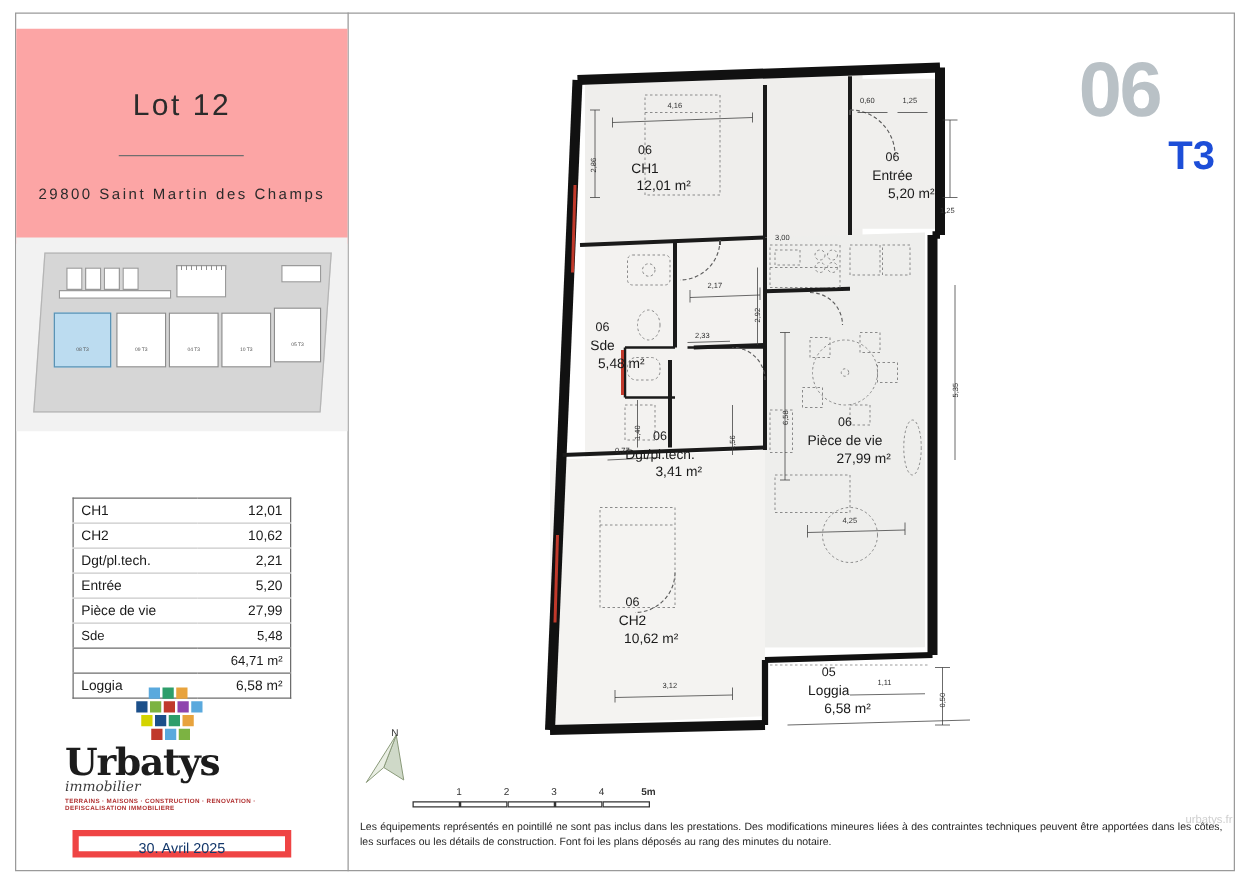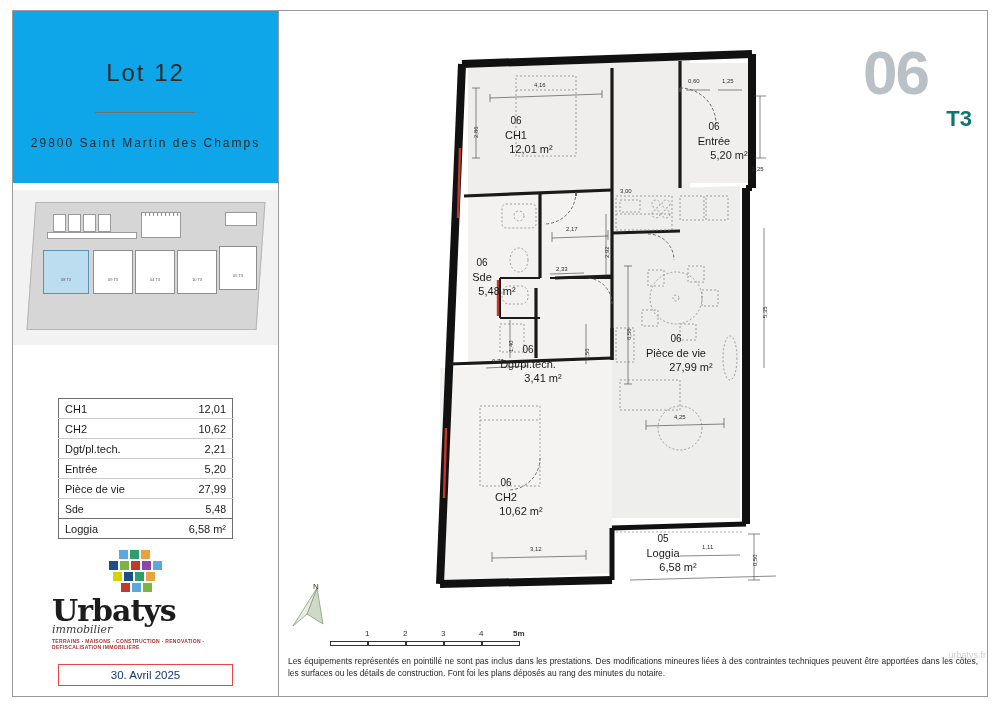"Lot 12" .title-box { background: #0ea5e9 -> #fca5a5; top: 11px -> 23px }
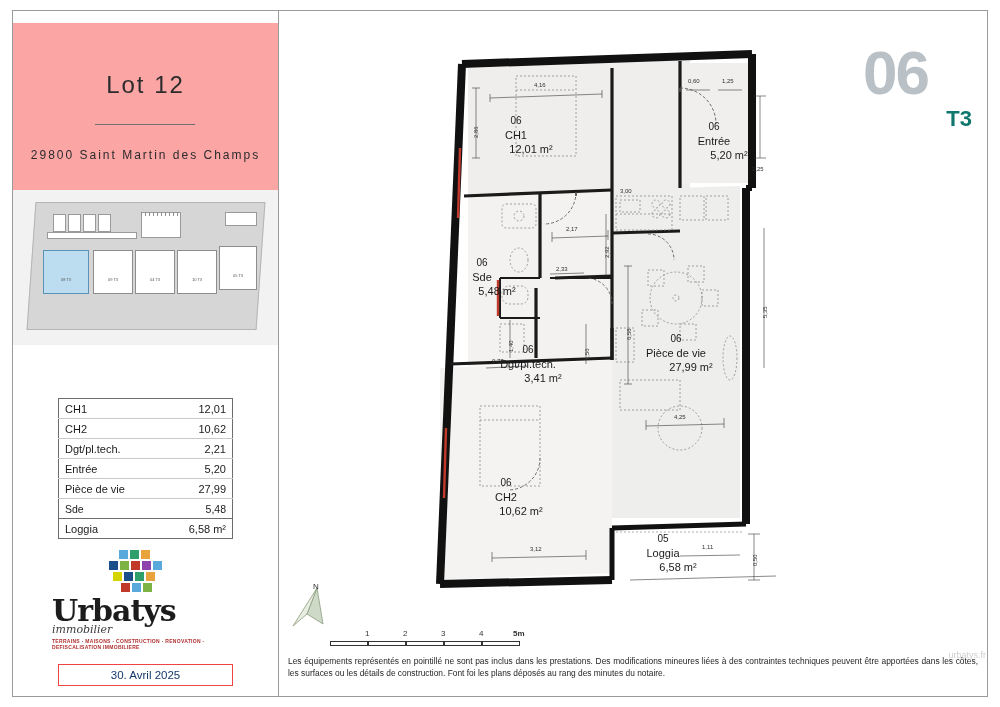"T3" .big-type { color: #0f766e -> #1d4ed8; font-size: 22px -> 32px }
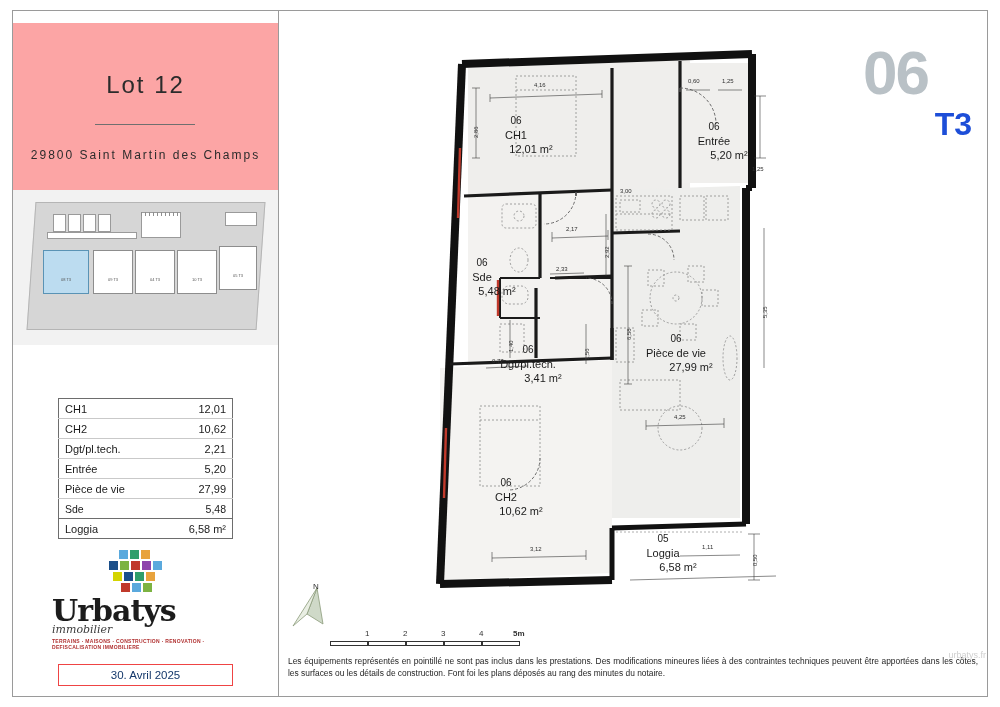"64,71 m²" tr.total { html: none -> <tr> <td></td> <td>64,71 m²</td> </tr> }
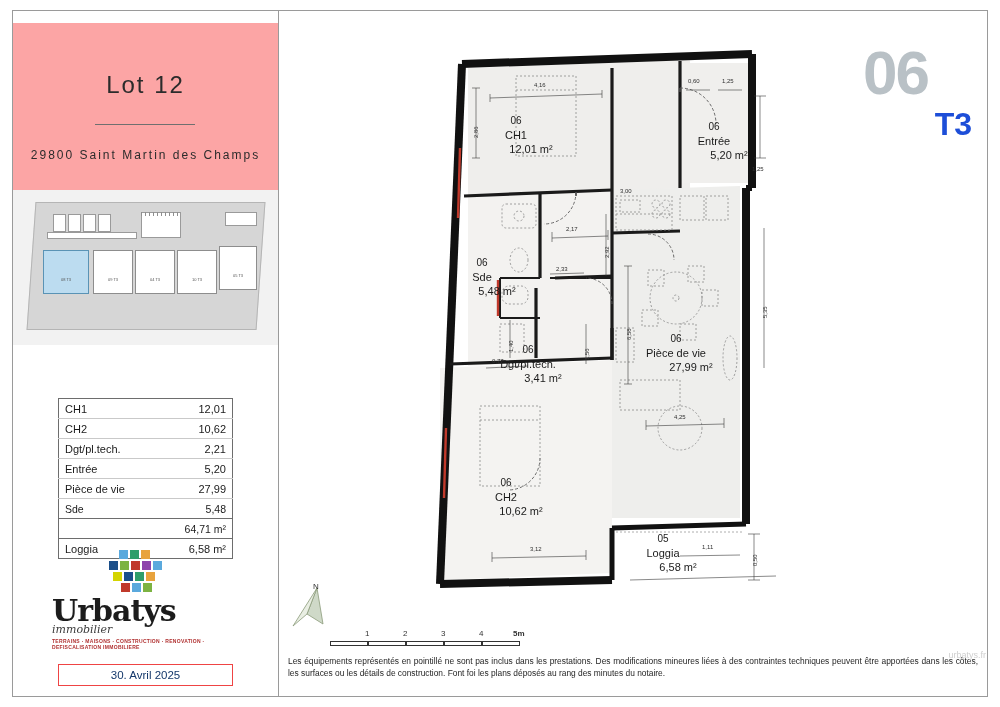"30. Avril 2025" .date-box { border: 1px solid #ef4444 -> 5px solid #ef4444 }
